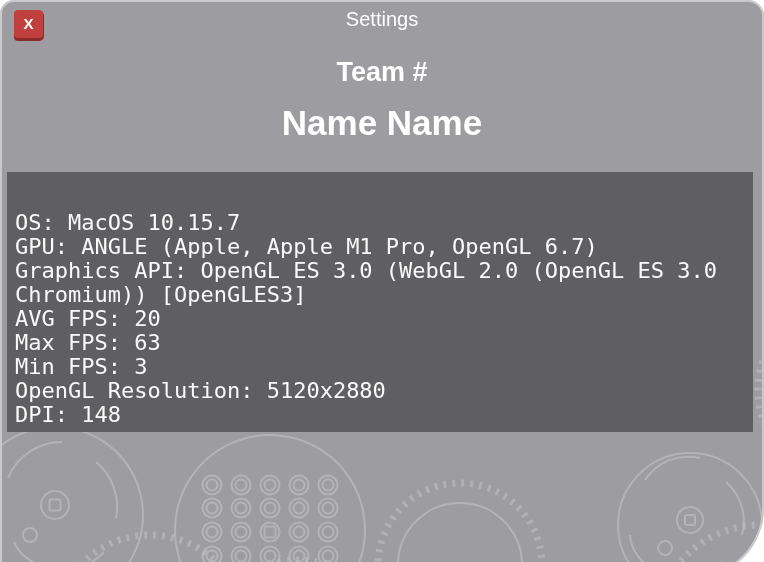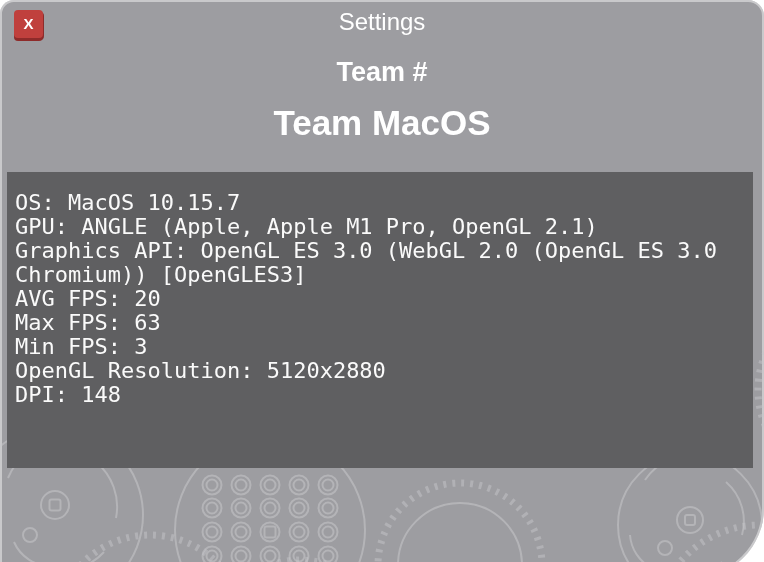"Settings" .title { font-size: 24px -> 20px }
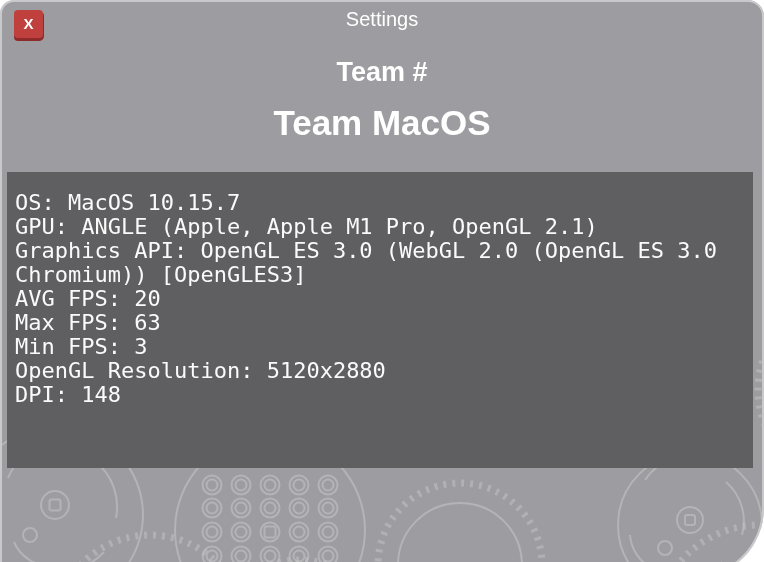"Team MacOS" div.team-name { text: Team MacOS -> Name Name }
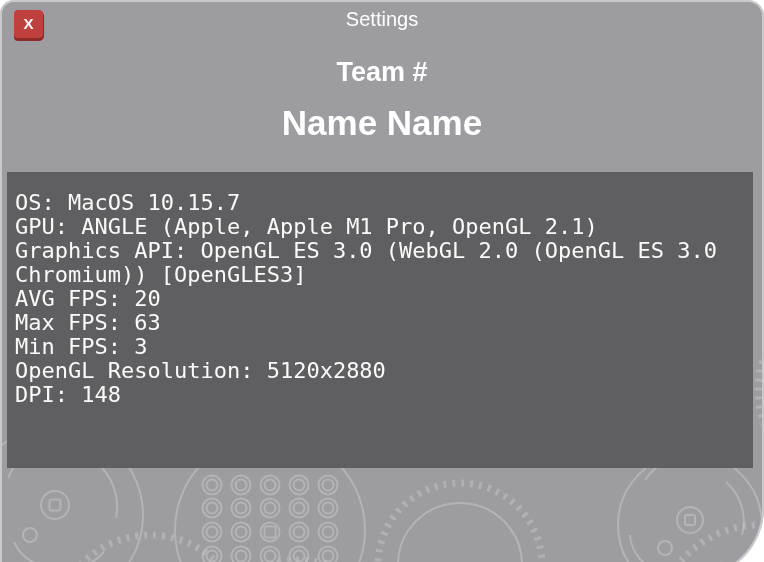"OS: MacOS 10.15.7" .info-panel { height: 296px -> 260px; padding: 19px 18px 0 8px -> 39px 18px 0 8px }
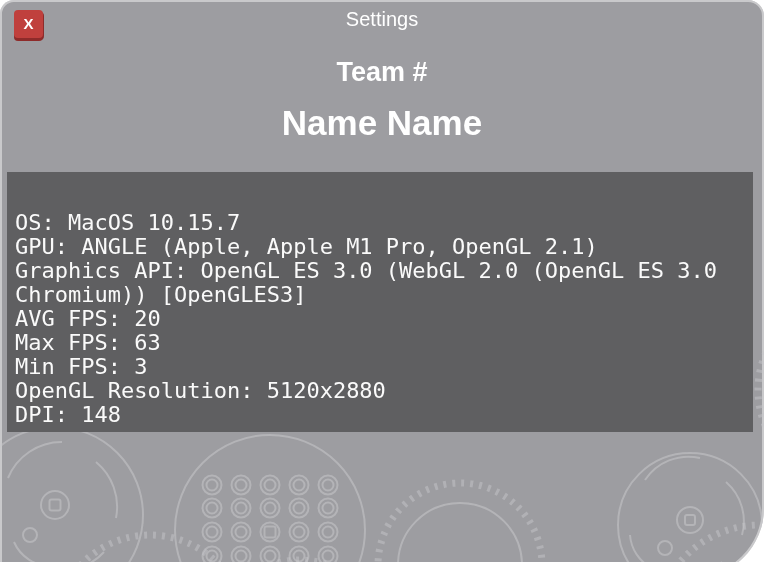"GPU: ANGLE (Apple, Apple M1" div.info-line { text: 2.1 -> 6.7 }
